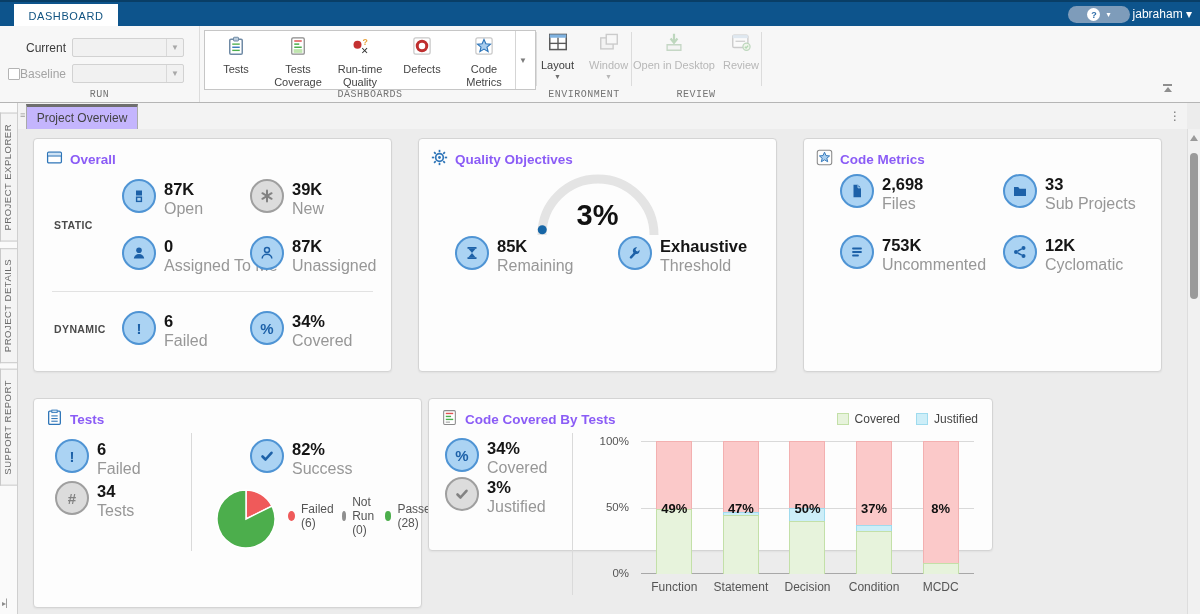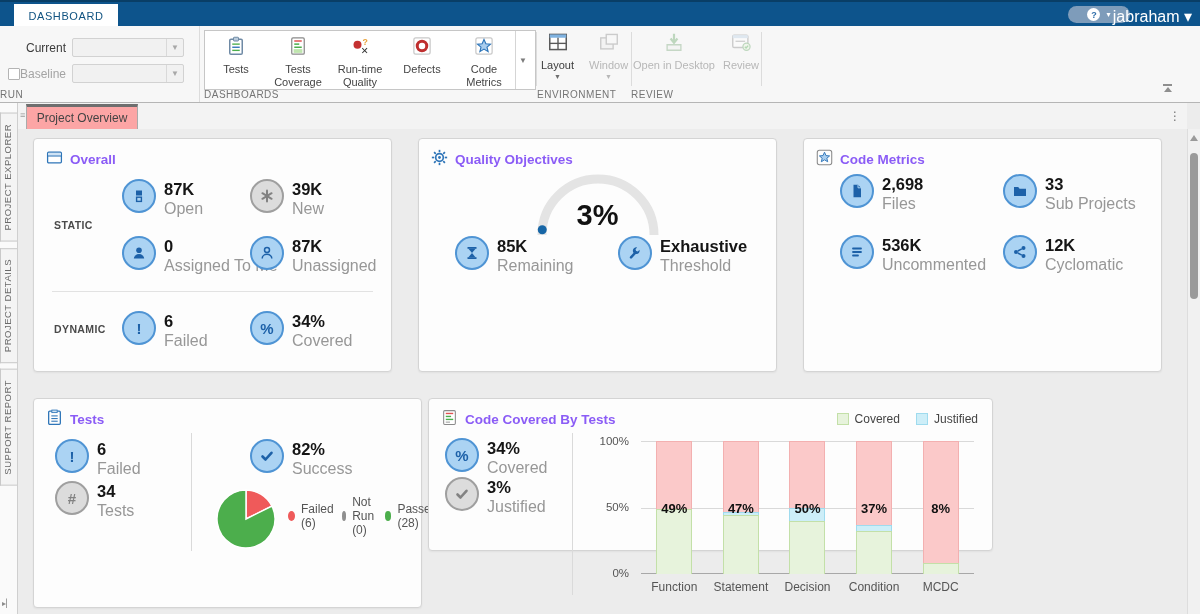"jabraham ▾" .user-menu { font-size: 16px -> 12px }
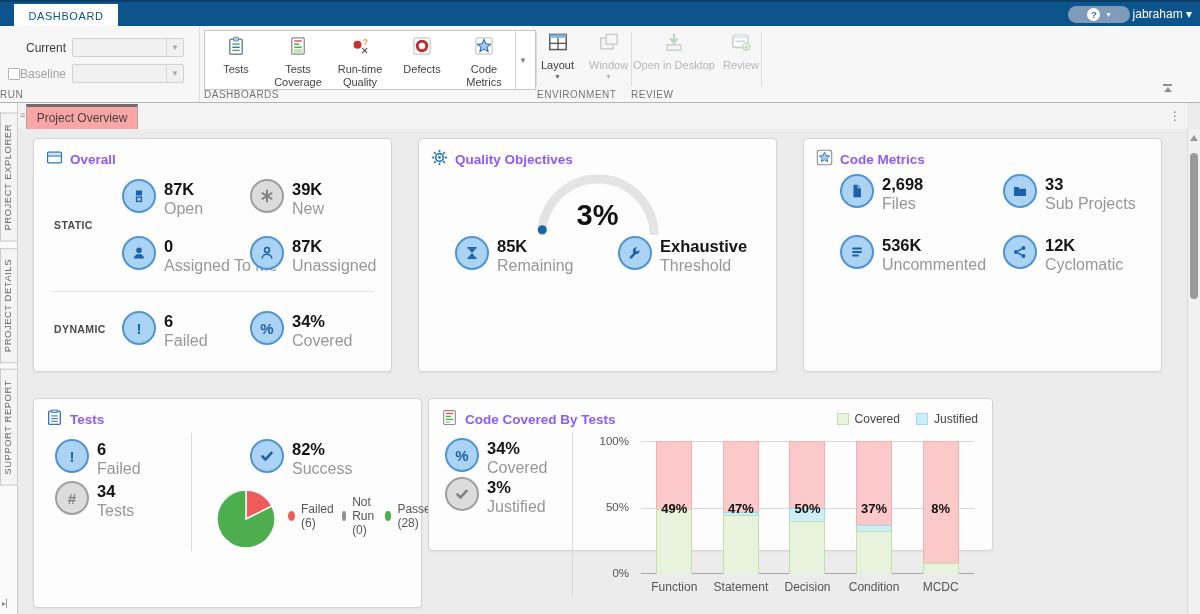"RUN" .group-label { font-family: none -> Liberation Mono, monospace; text-align: none -> center }
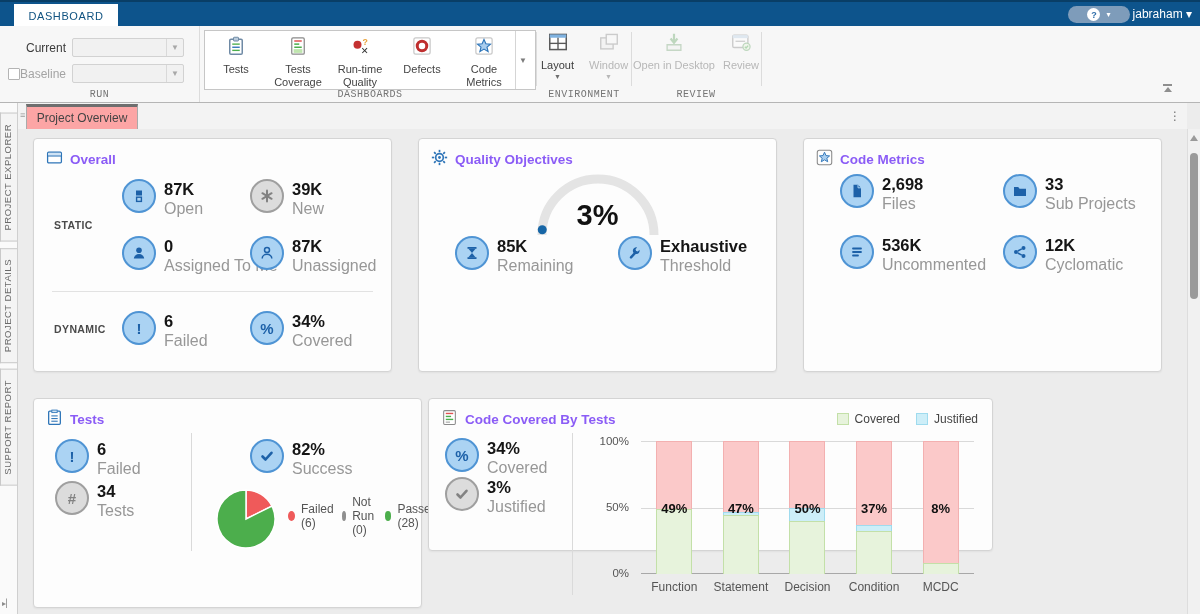"Project Overview" .doc-tab { background: #fca5a5 -> #c4b5fd }
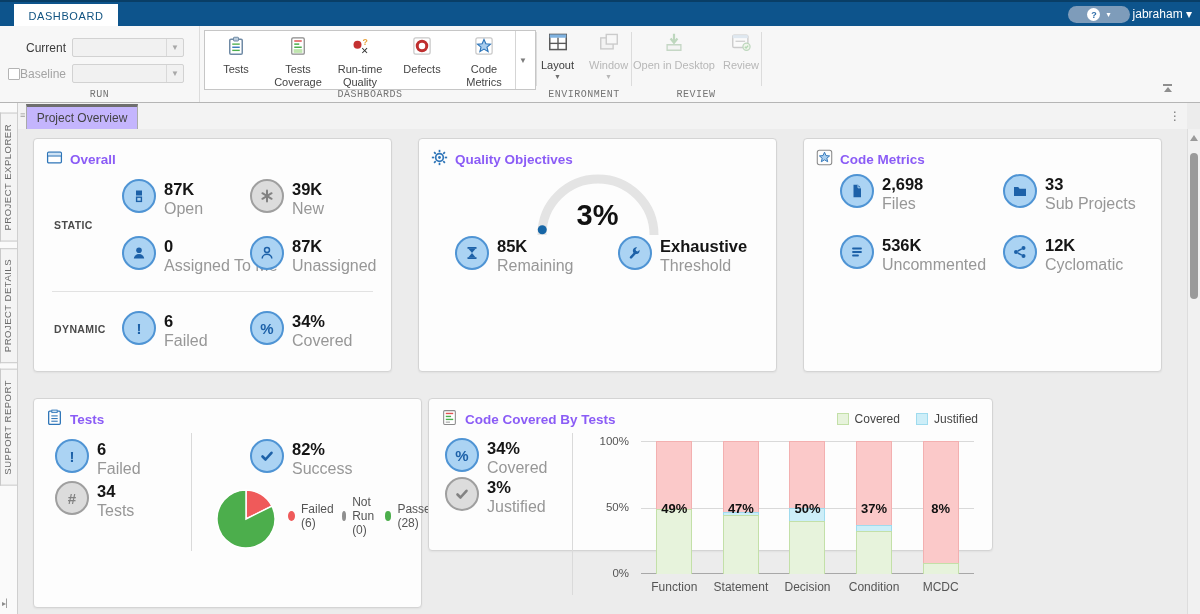"536K" div.stat-val { text: 536K -> 753K }
